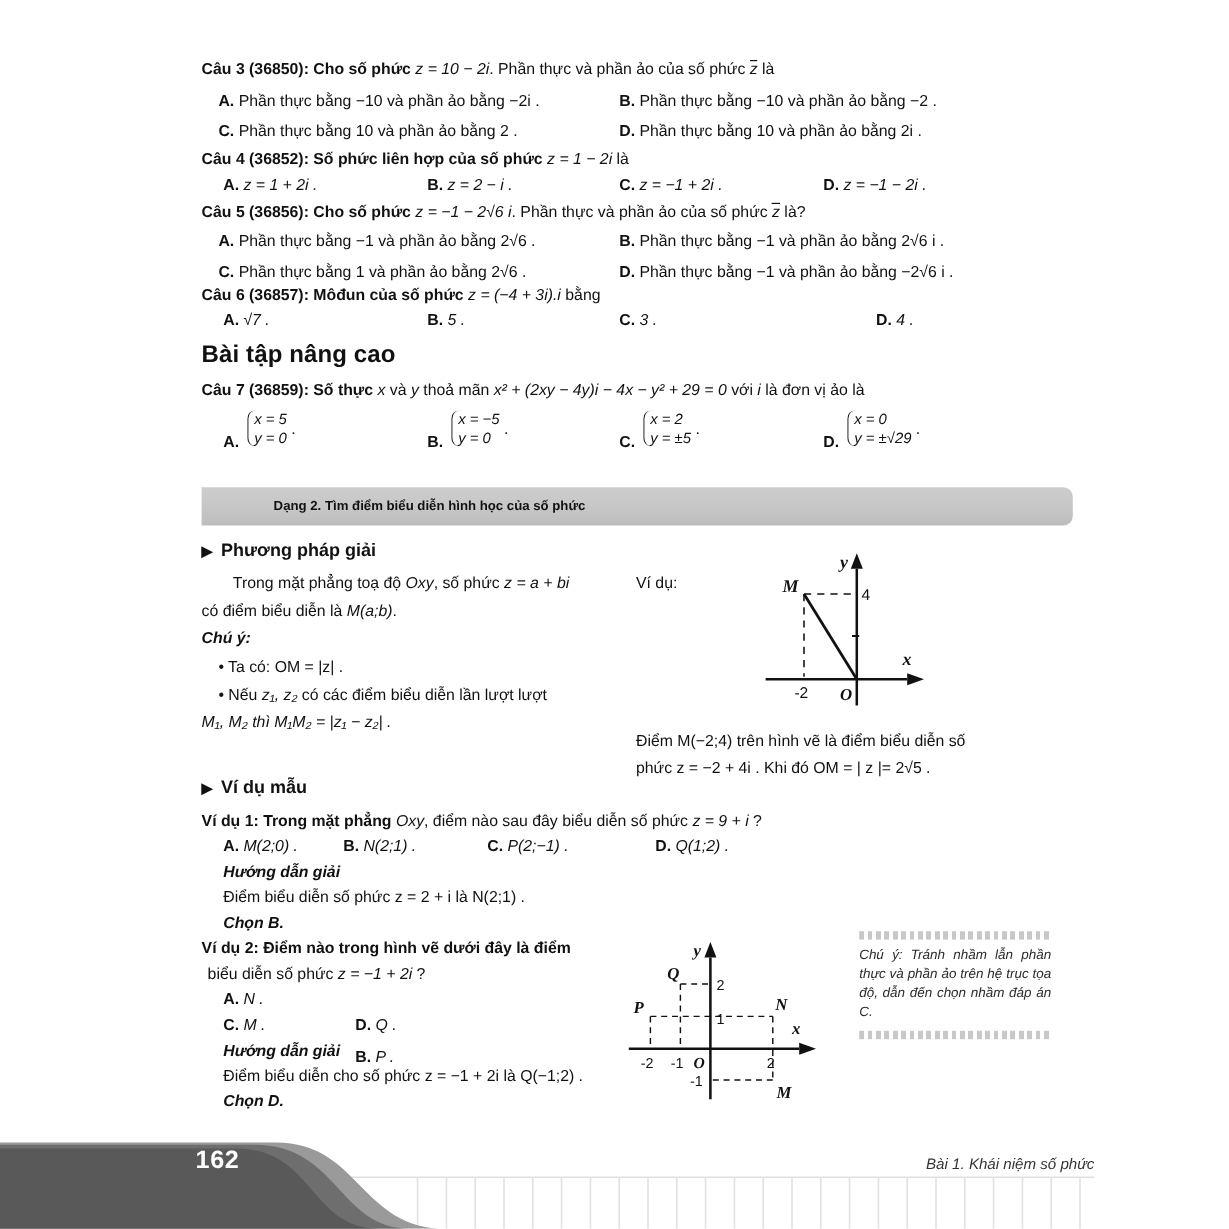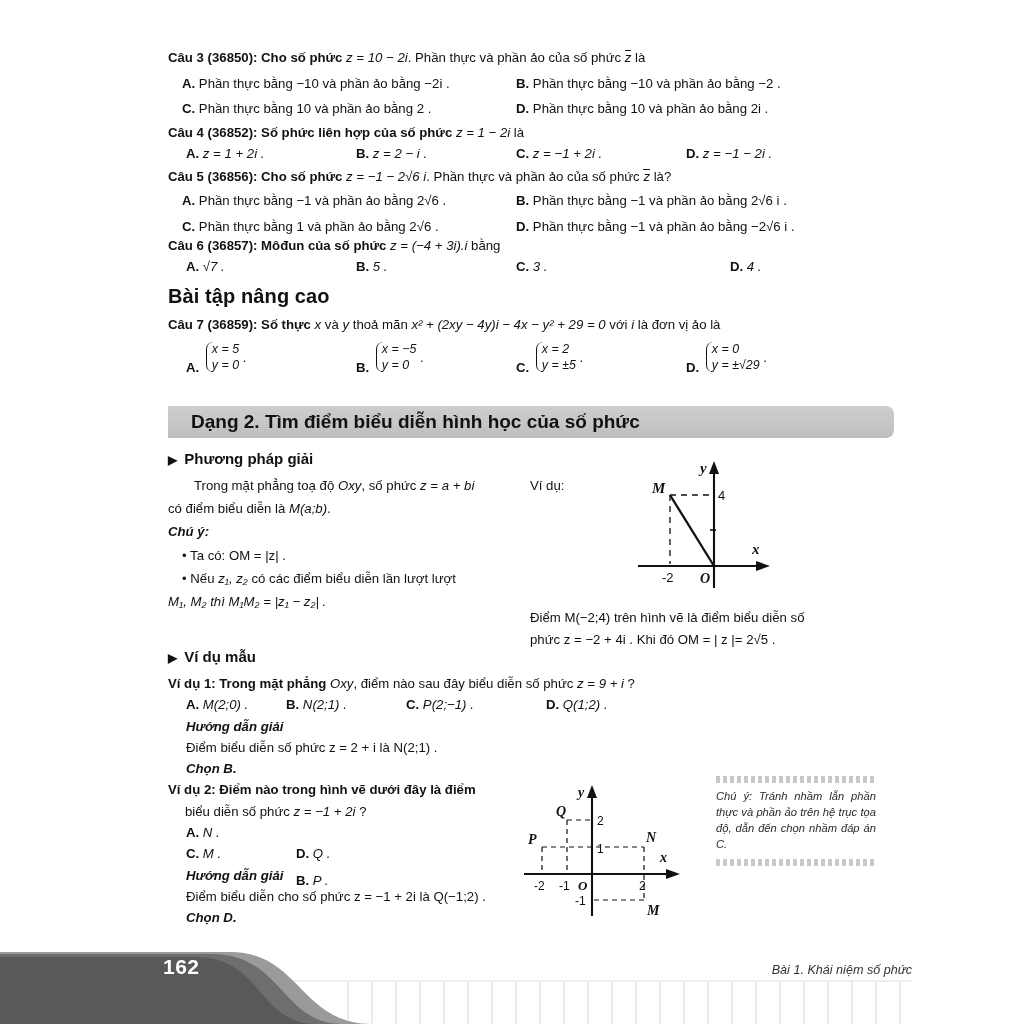"Dạng 2. Tìm điểm biểu" .dang-bar span { font-size: 19px -> 11px; margin-left: none -> 37px }
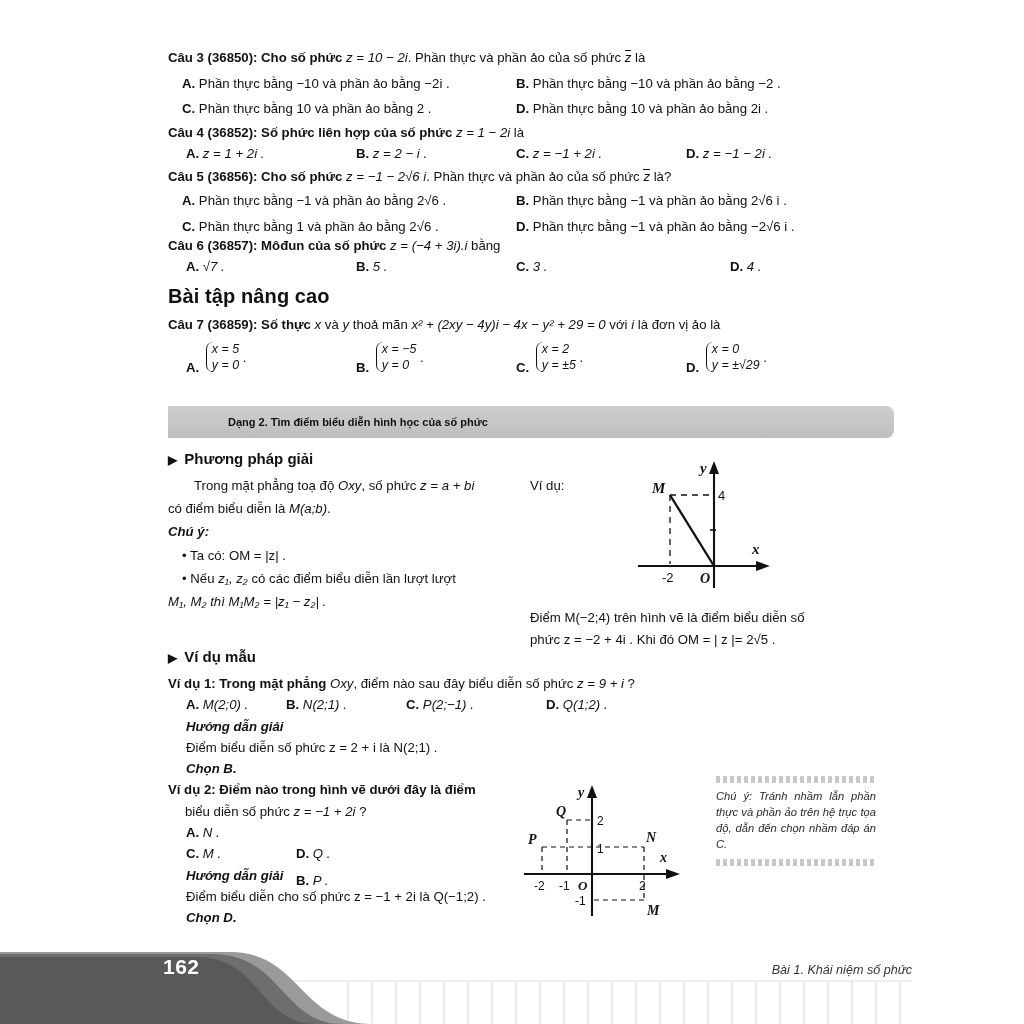"biểu diễn số phức z" div.p { left: 185px -> 173px }
